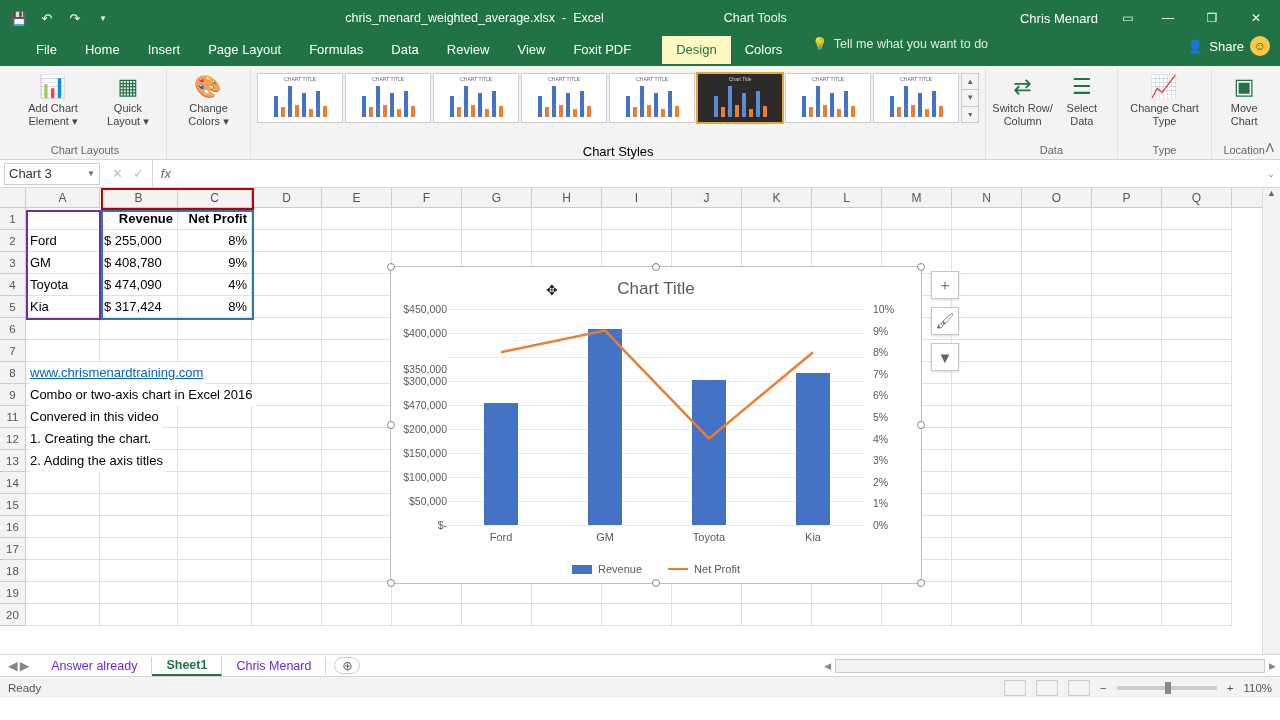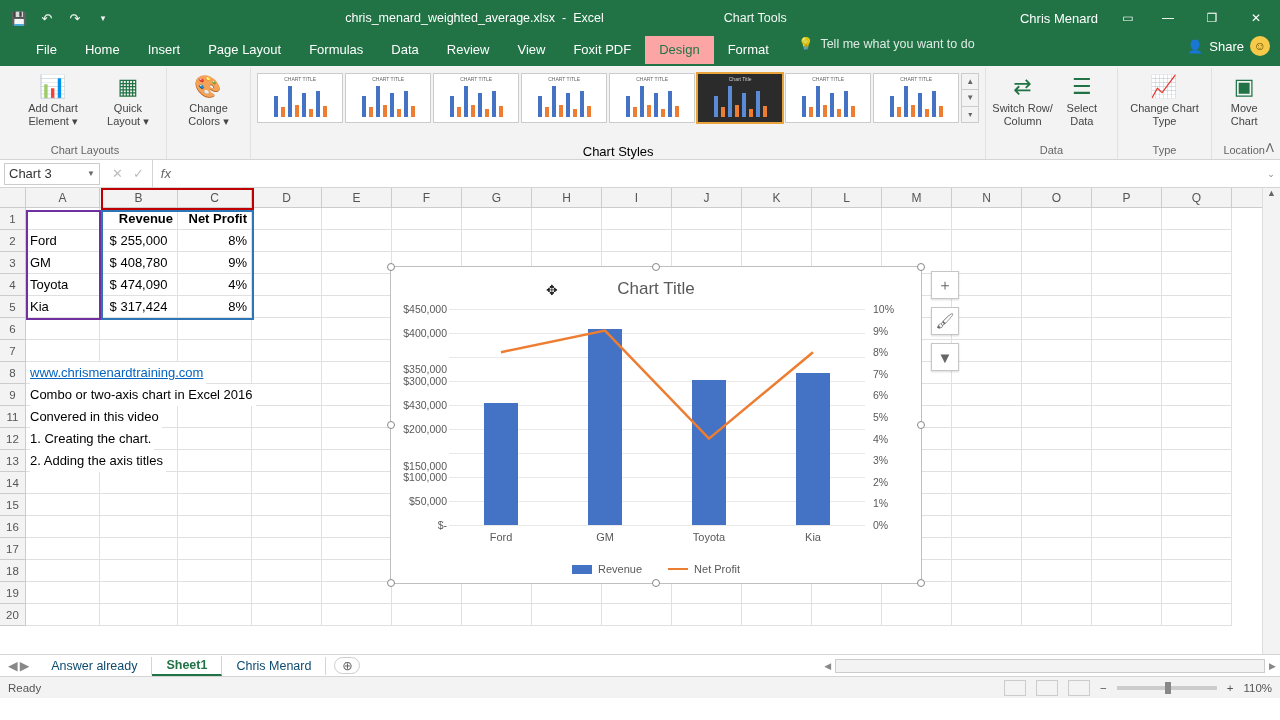"Design" .rtab.design { background: #fca5a5 -> #fef9c3; margin-left: none -> 17px }
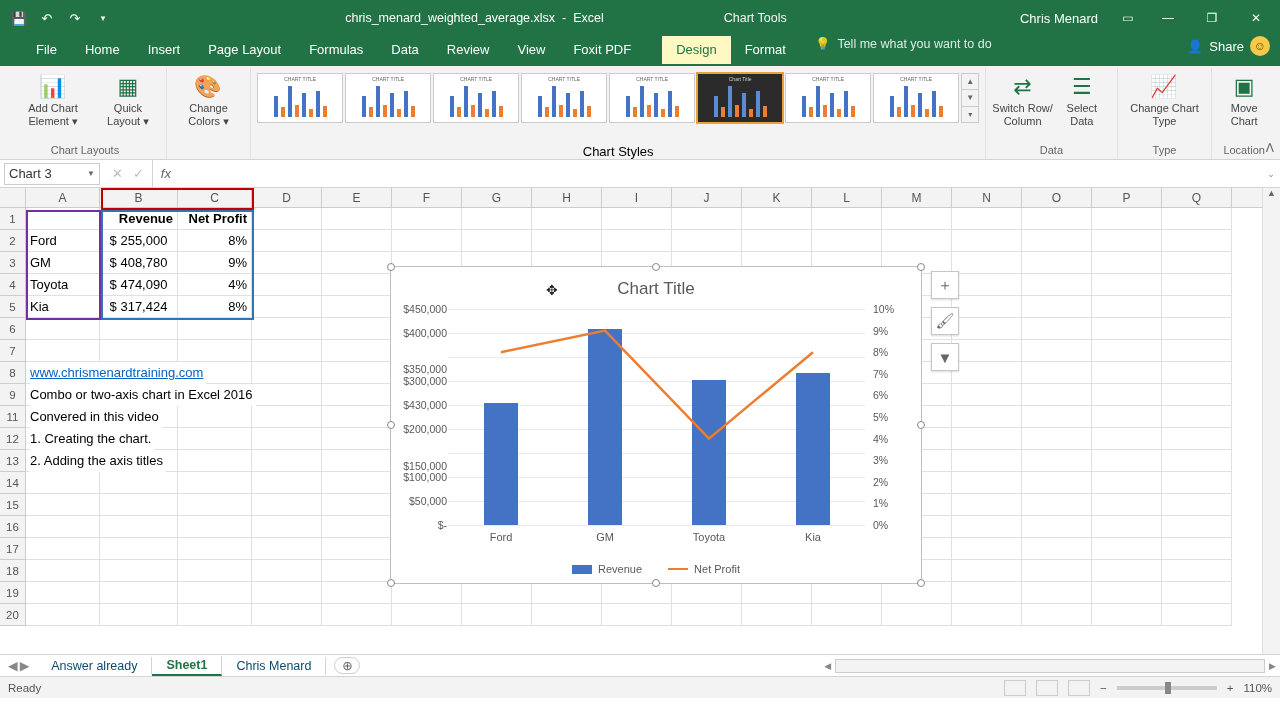"Format" div.rtab { text: Format -> Colors }
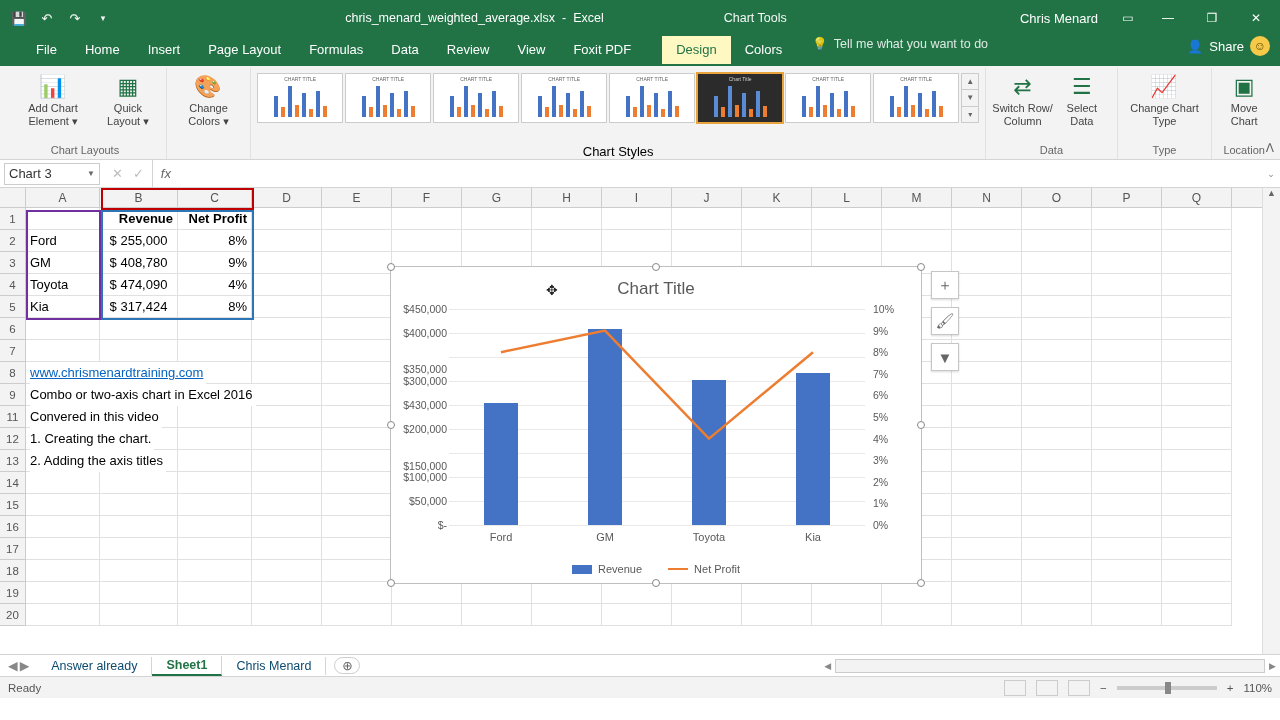"$ 255,000" .cell.B { text-align: center -> left }
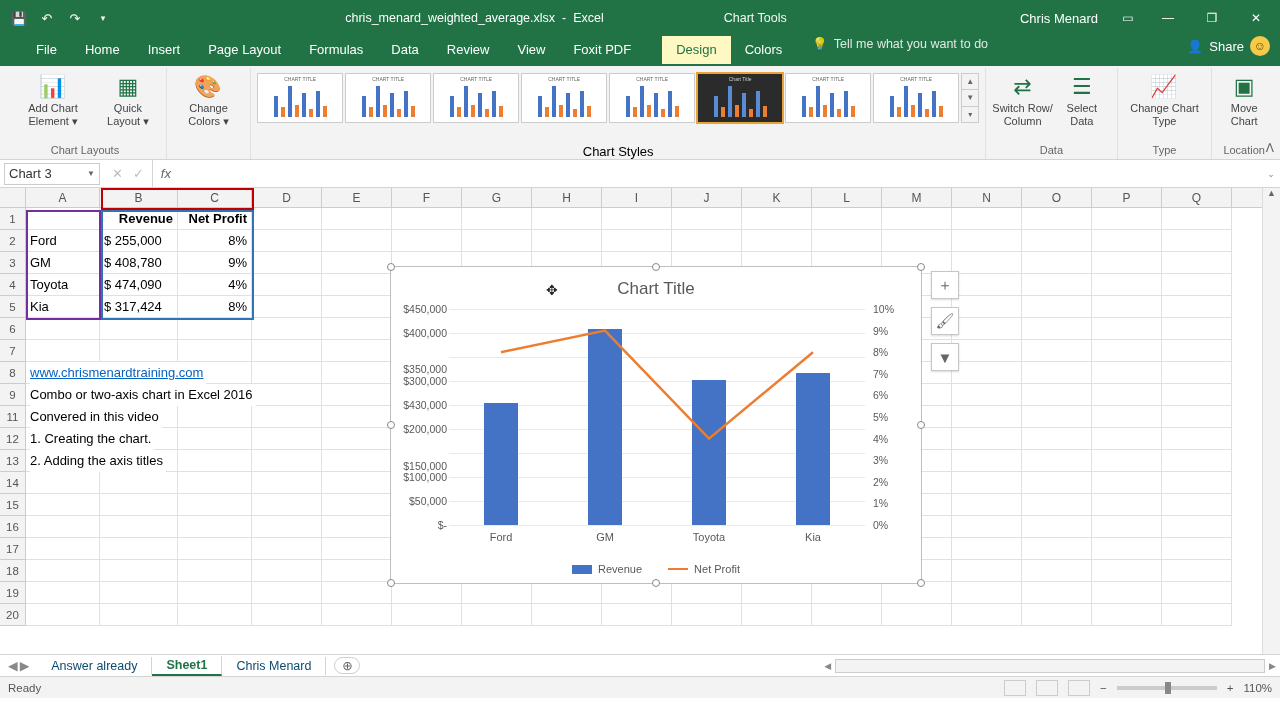"$430,000" div.ylabel-l { text: $430,000 -> $470,000 }
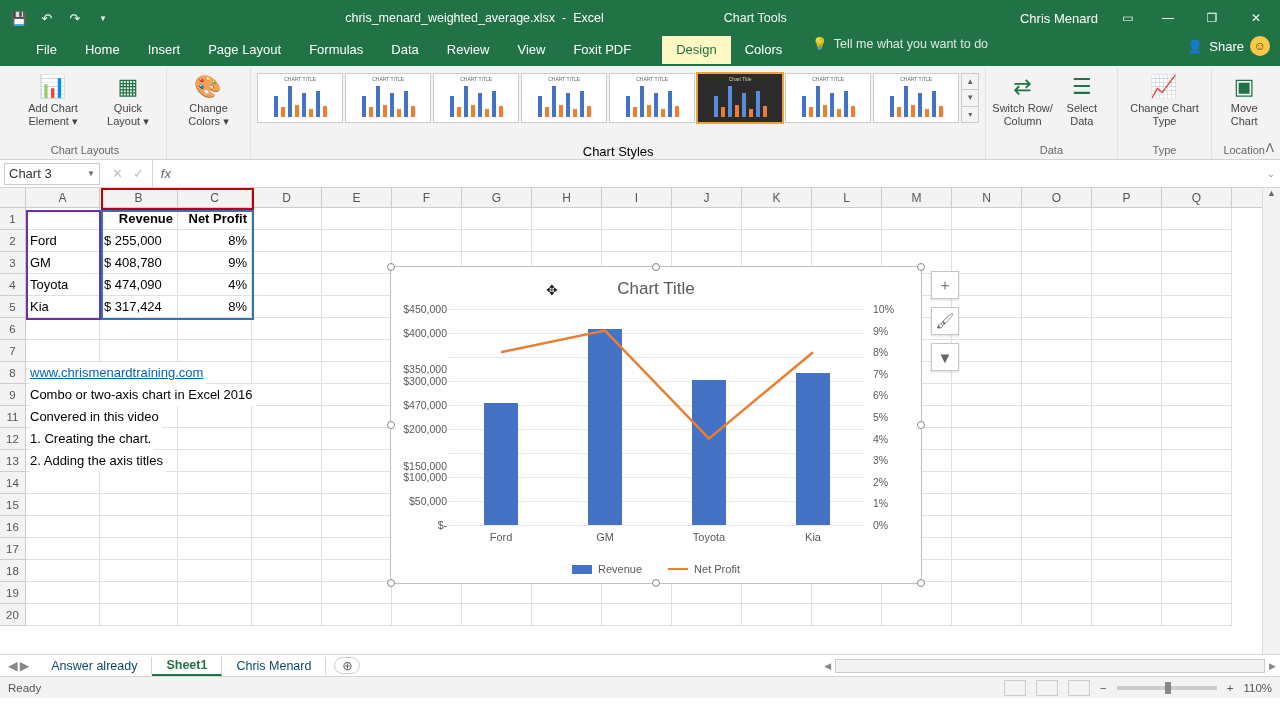"$150,000" div.ylabel-l { top: 193px -> 180px }
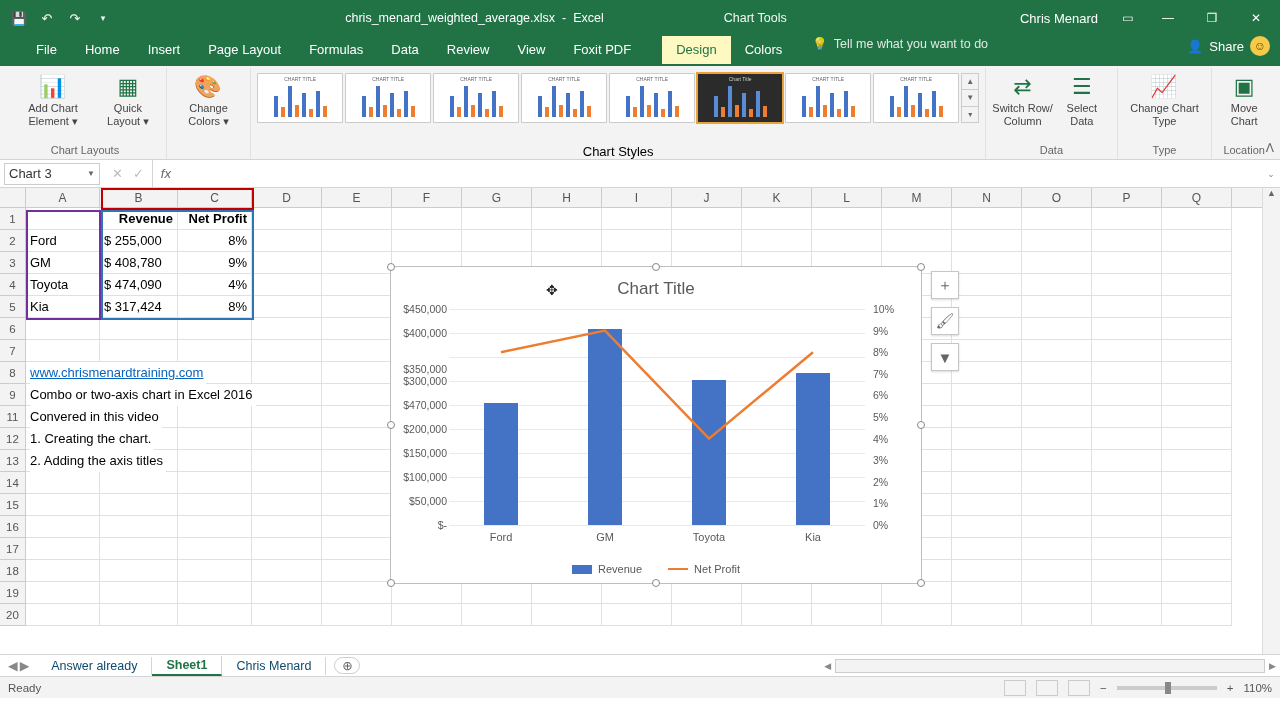"Answer already" .stab { color: #0c4a6e -> #6d28d9 }
